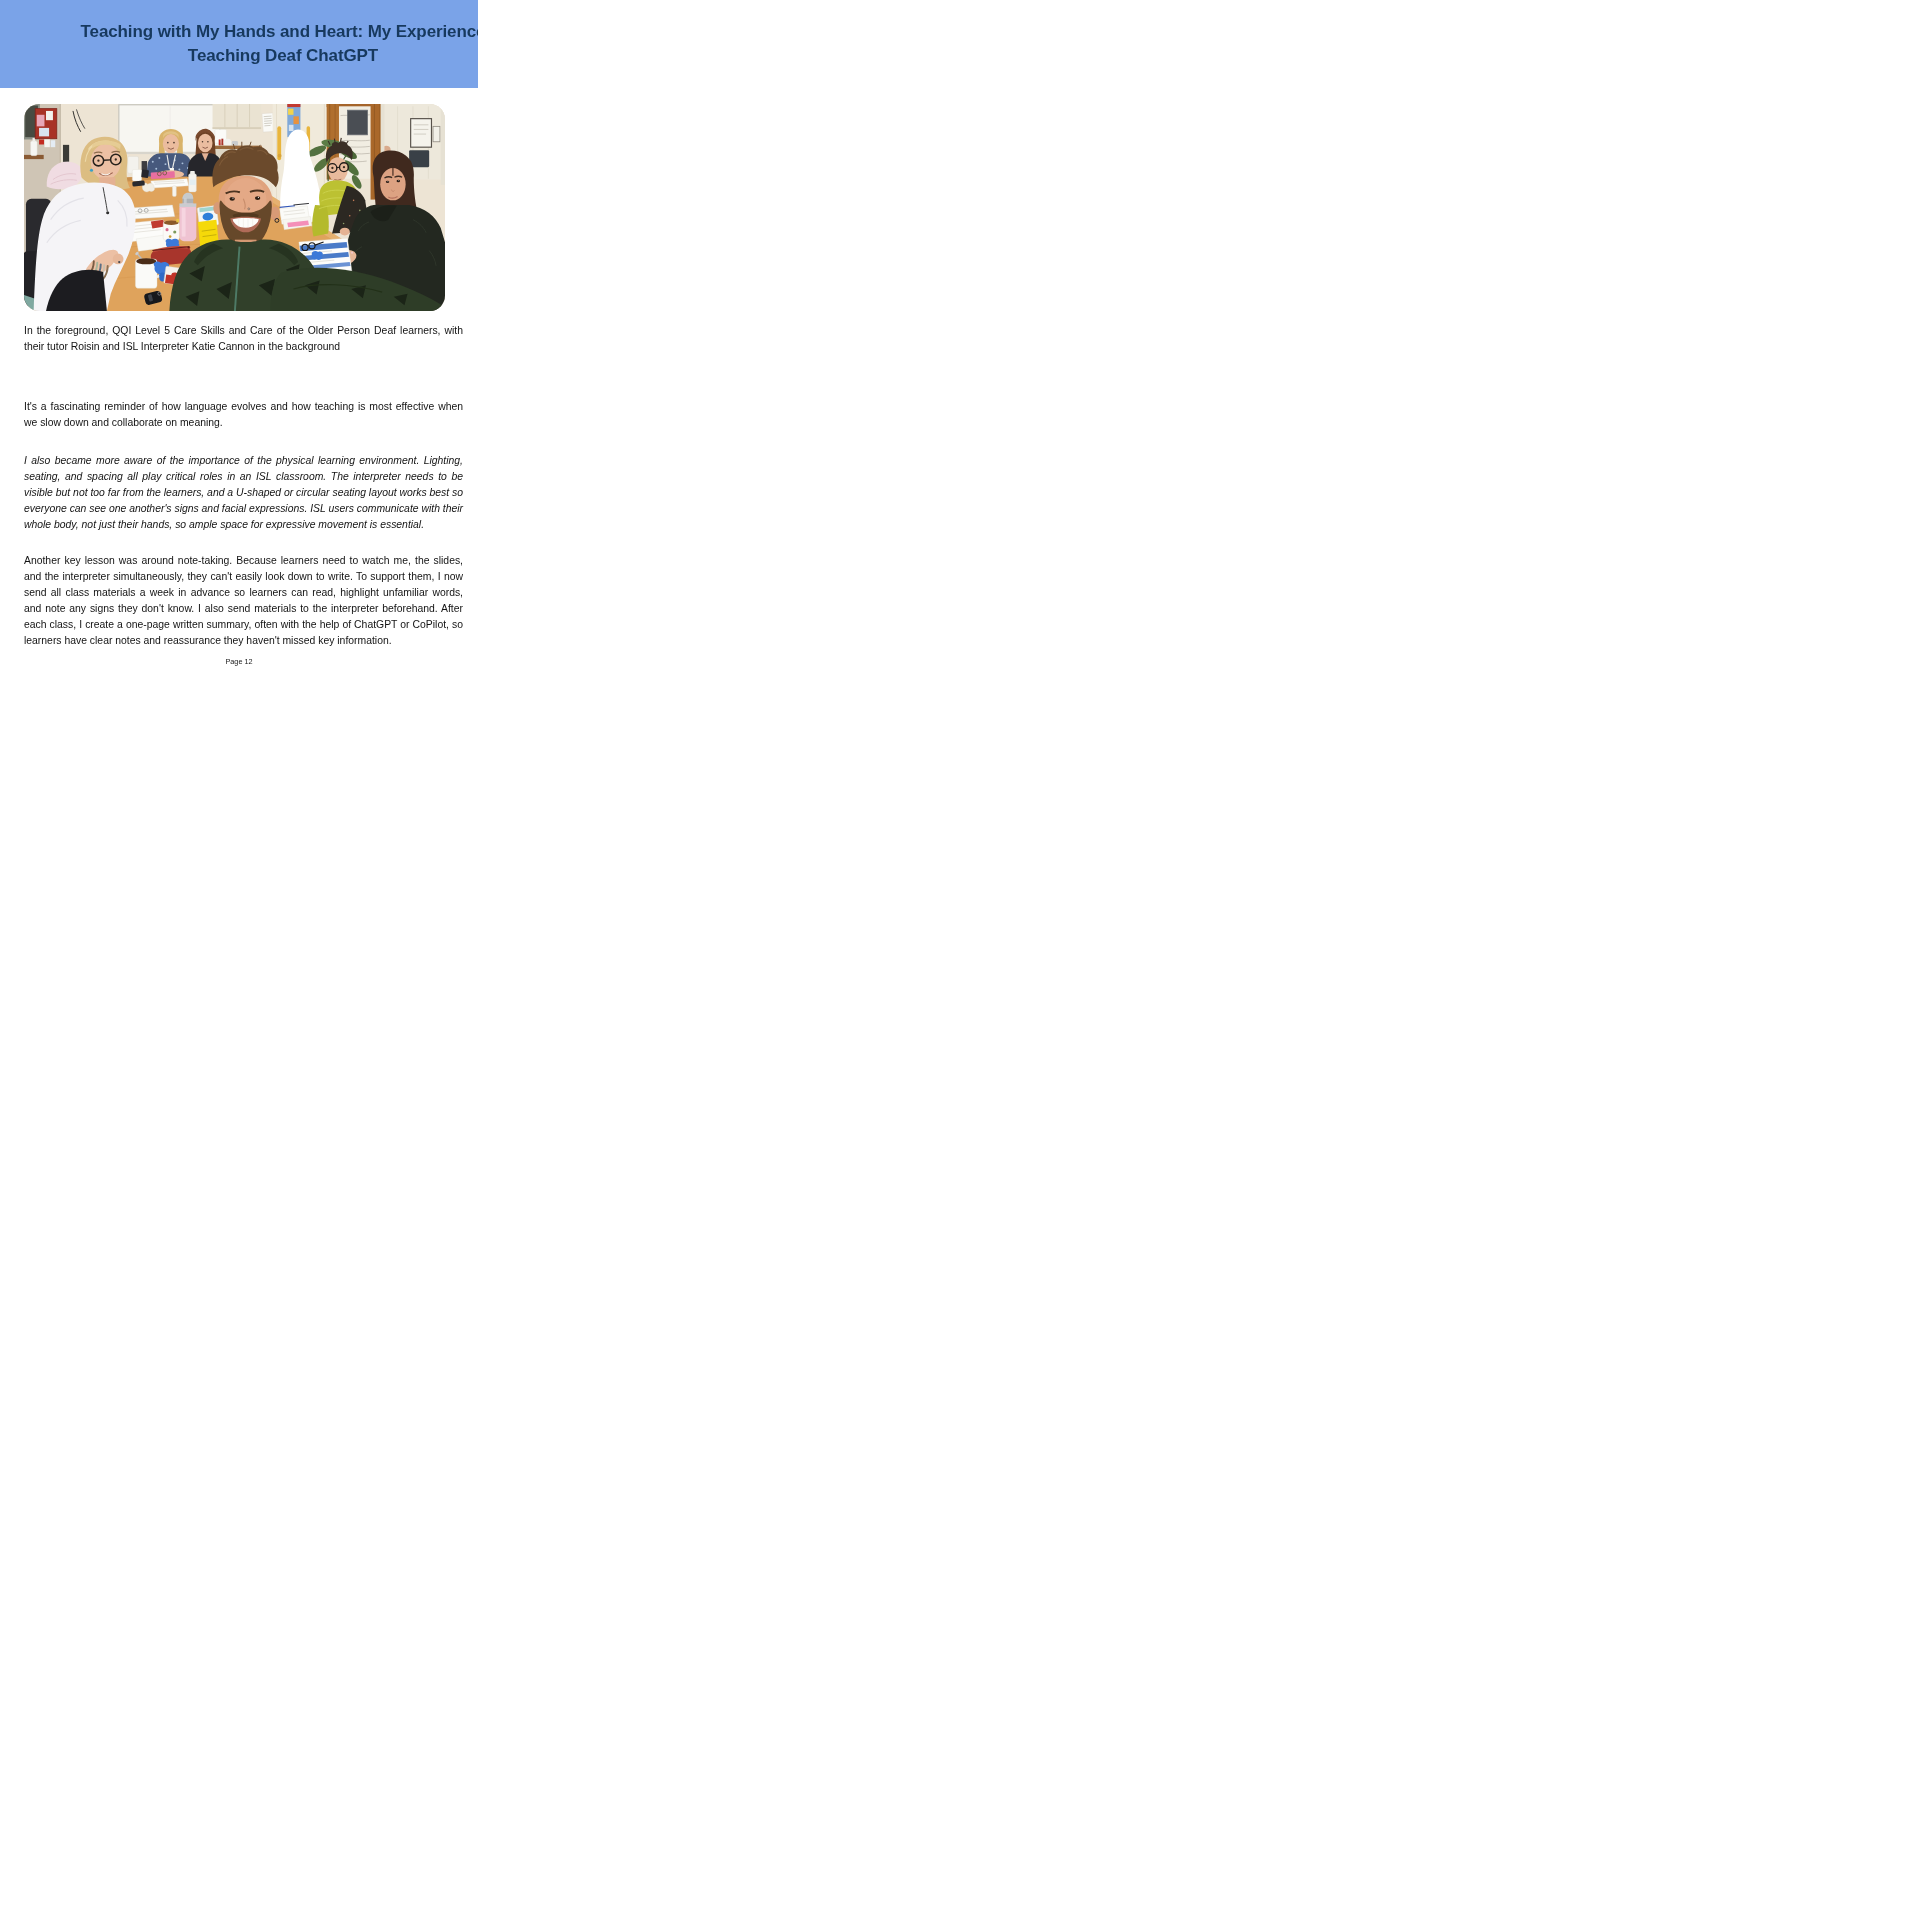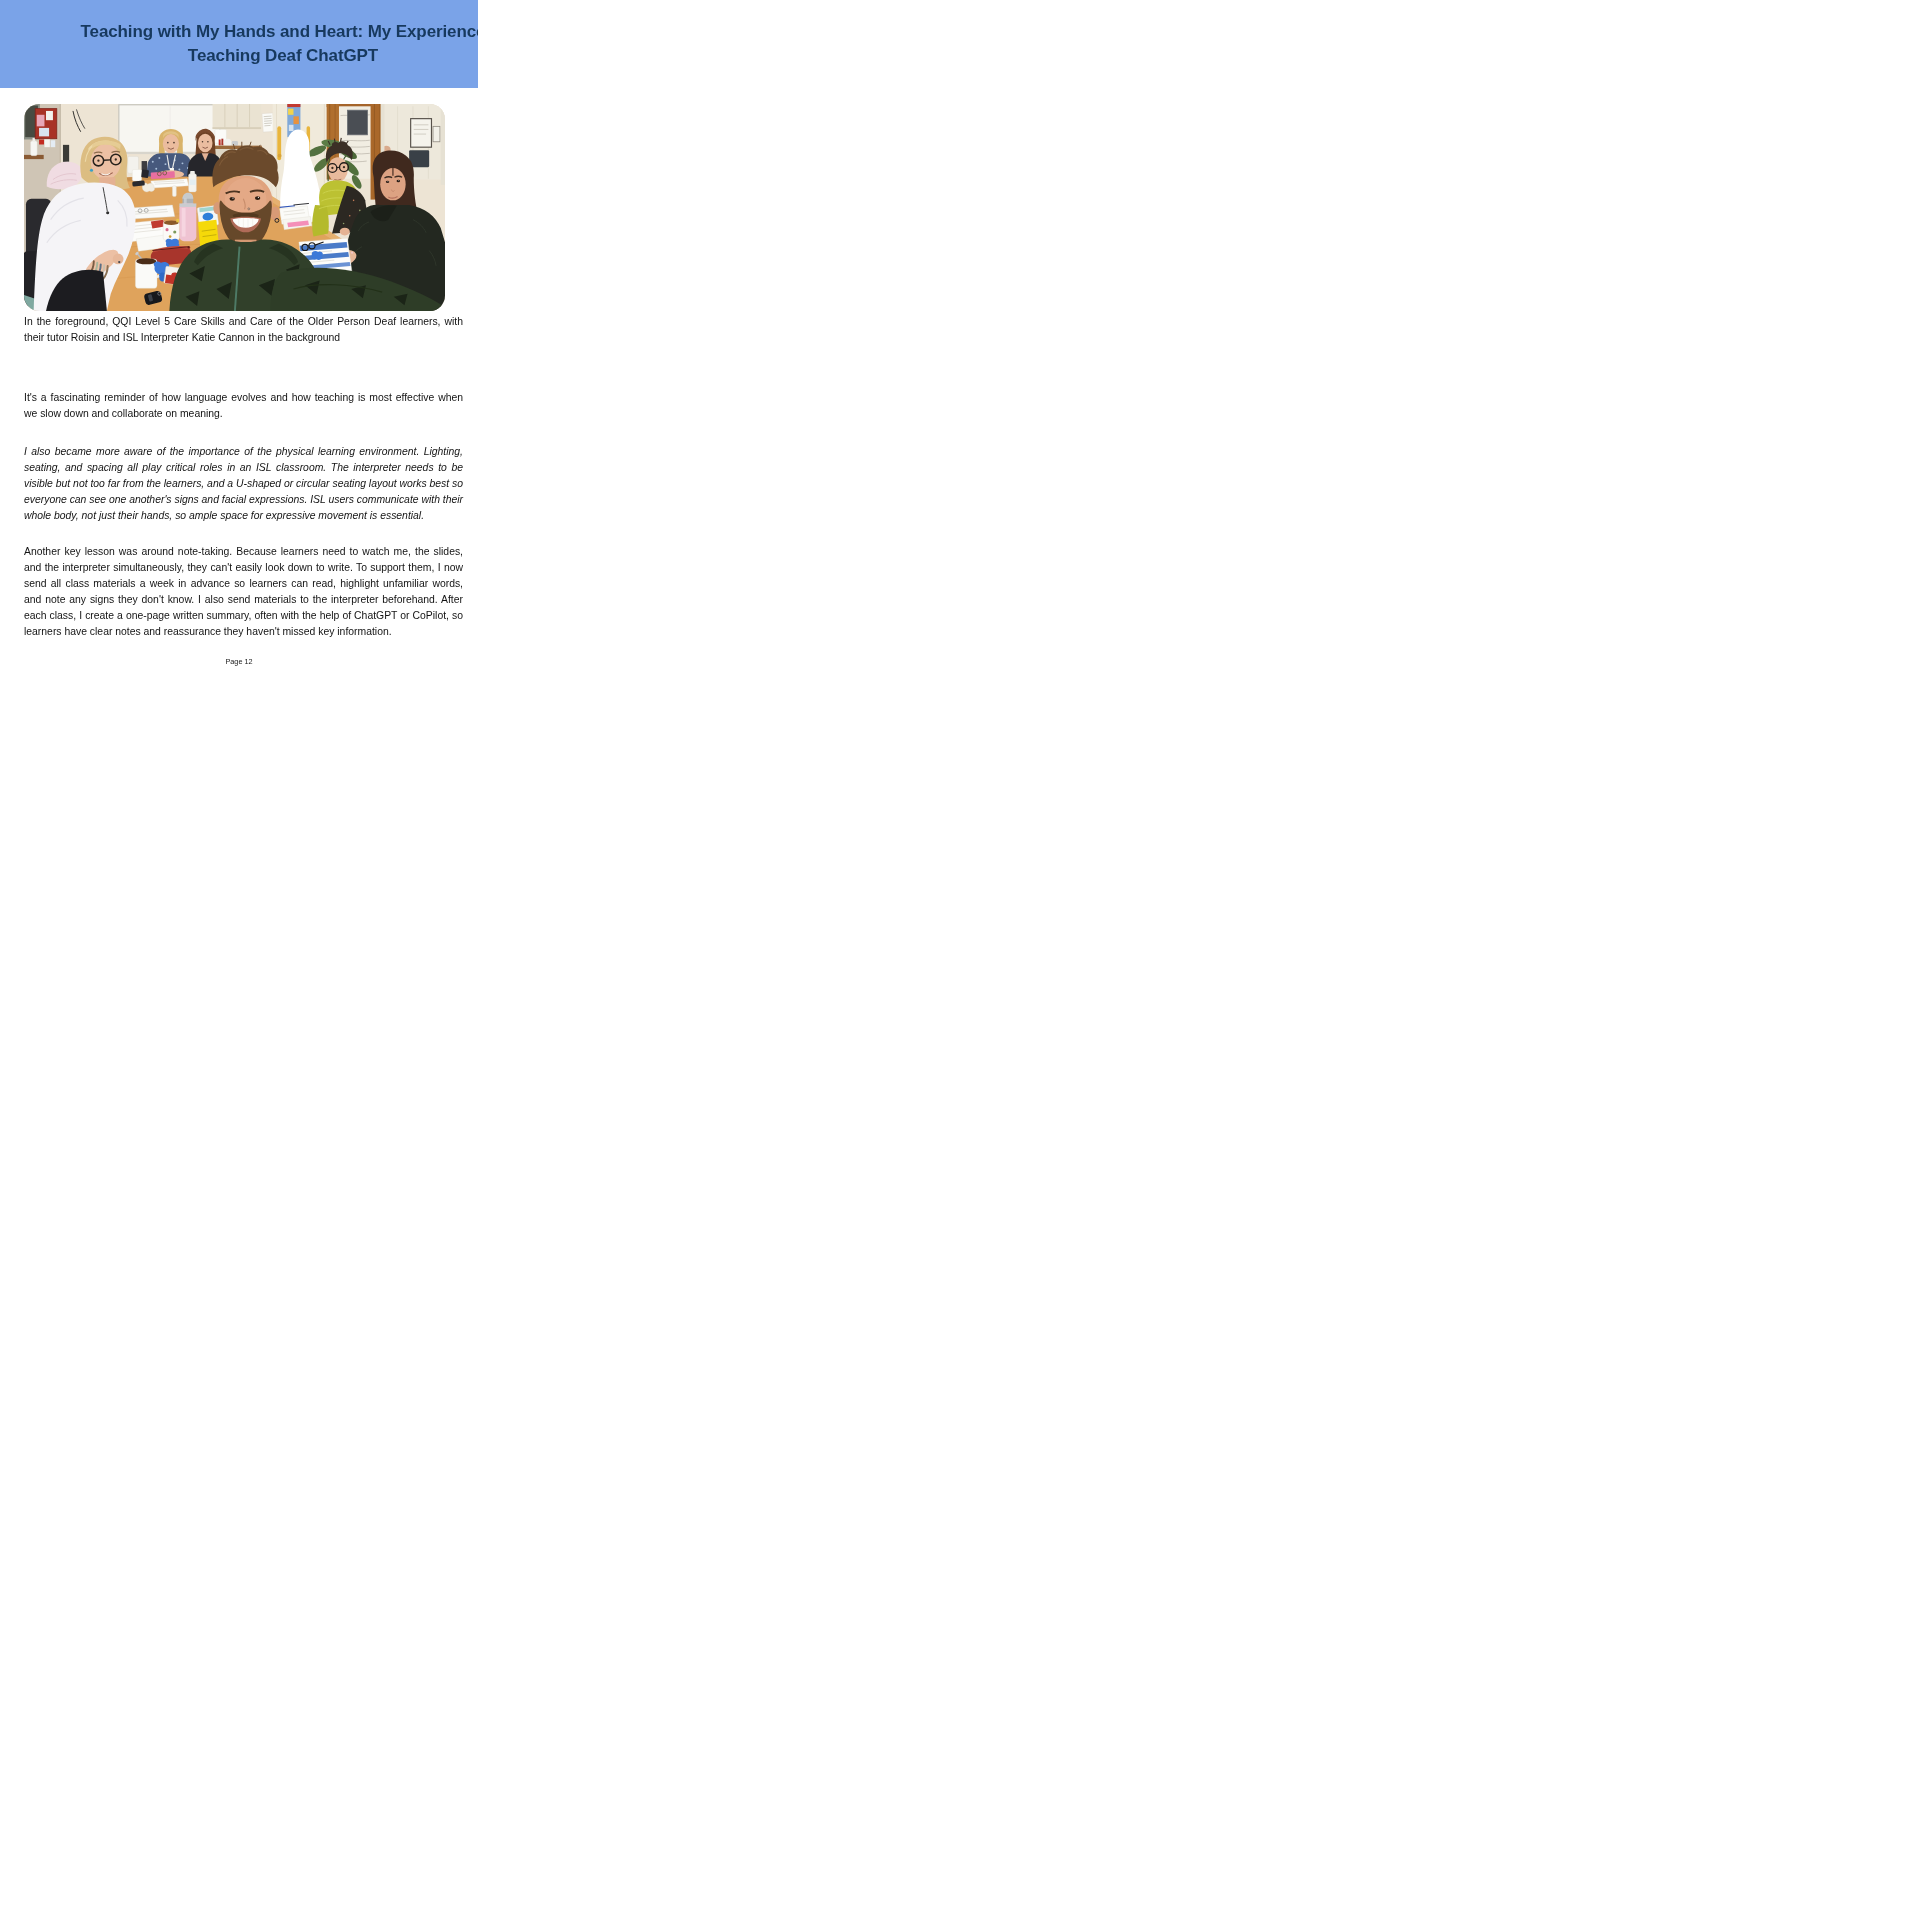"In the foreground, QQI Level" .caption { margin-top: 3px -> 12px }
